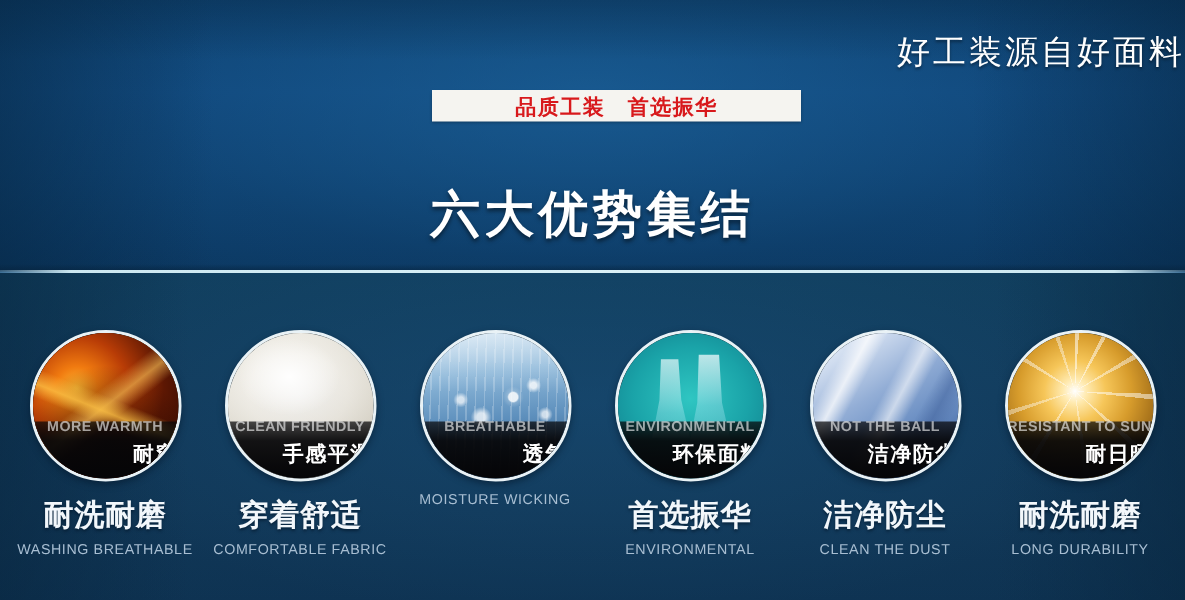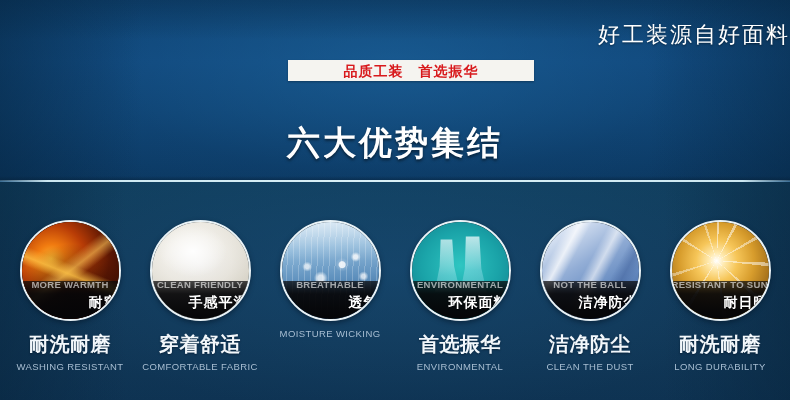"WASHING RESISTANT" div.feature-label-en { text: RESISTANT -> BREATHABLE }
